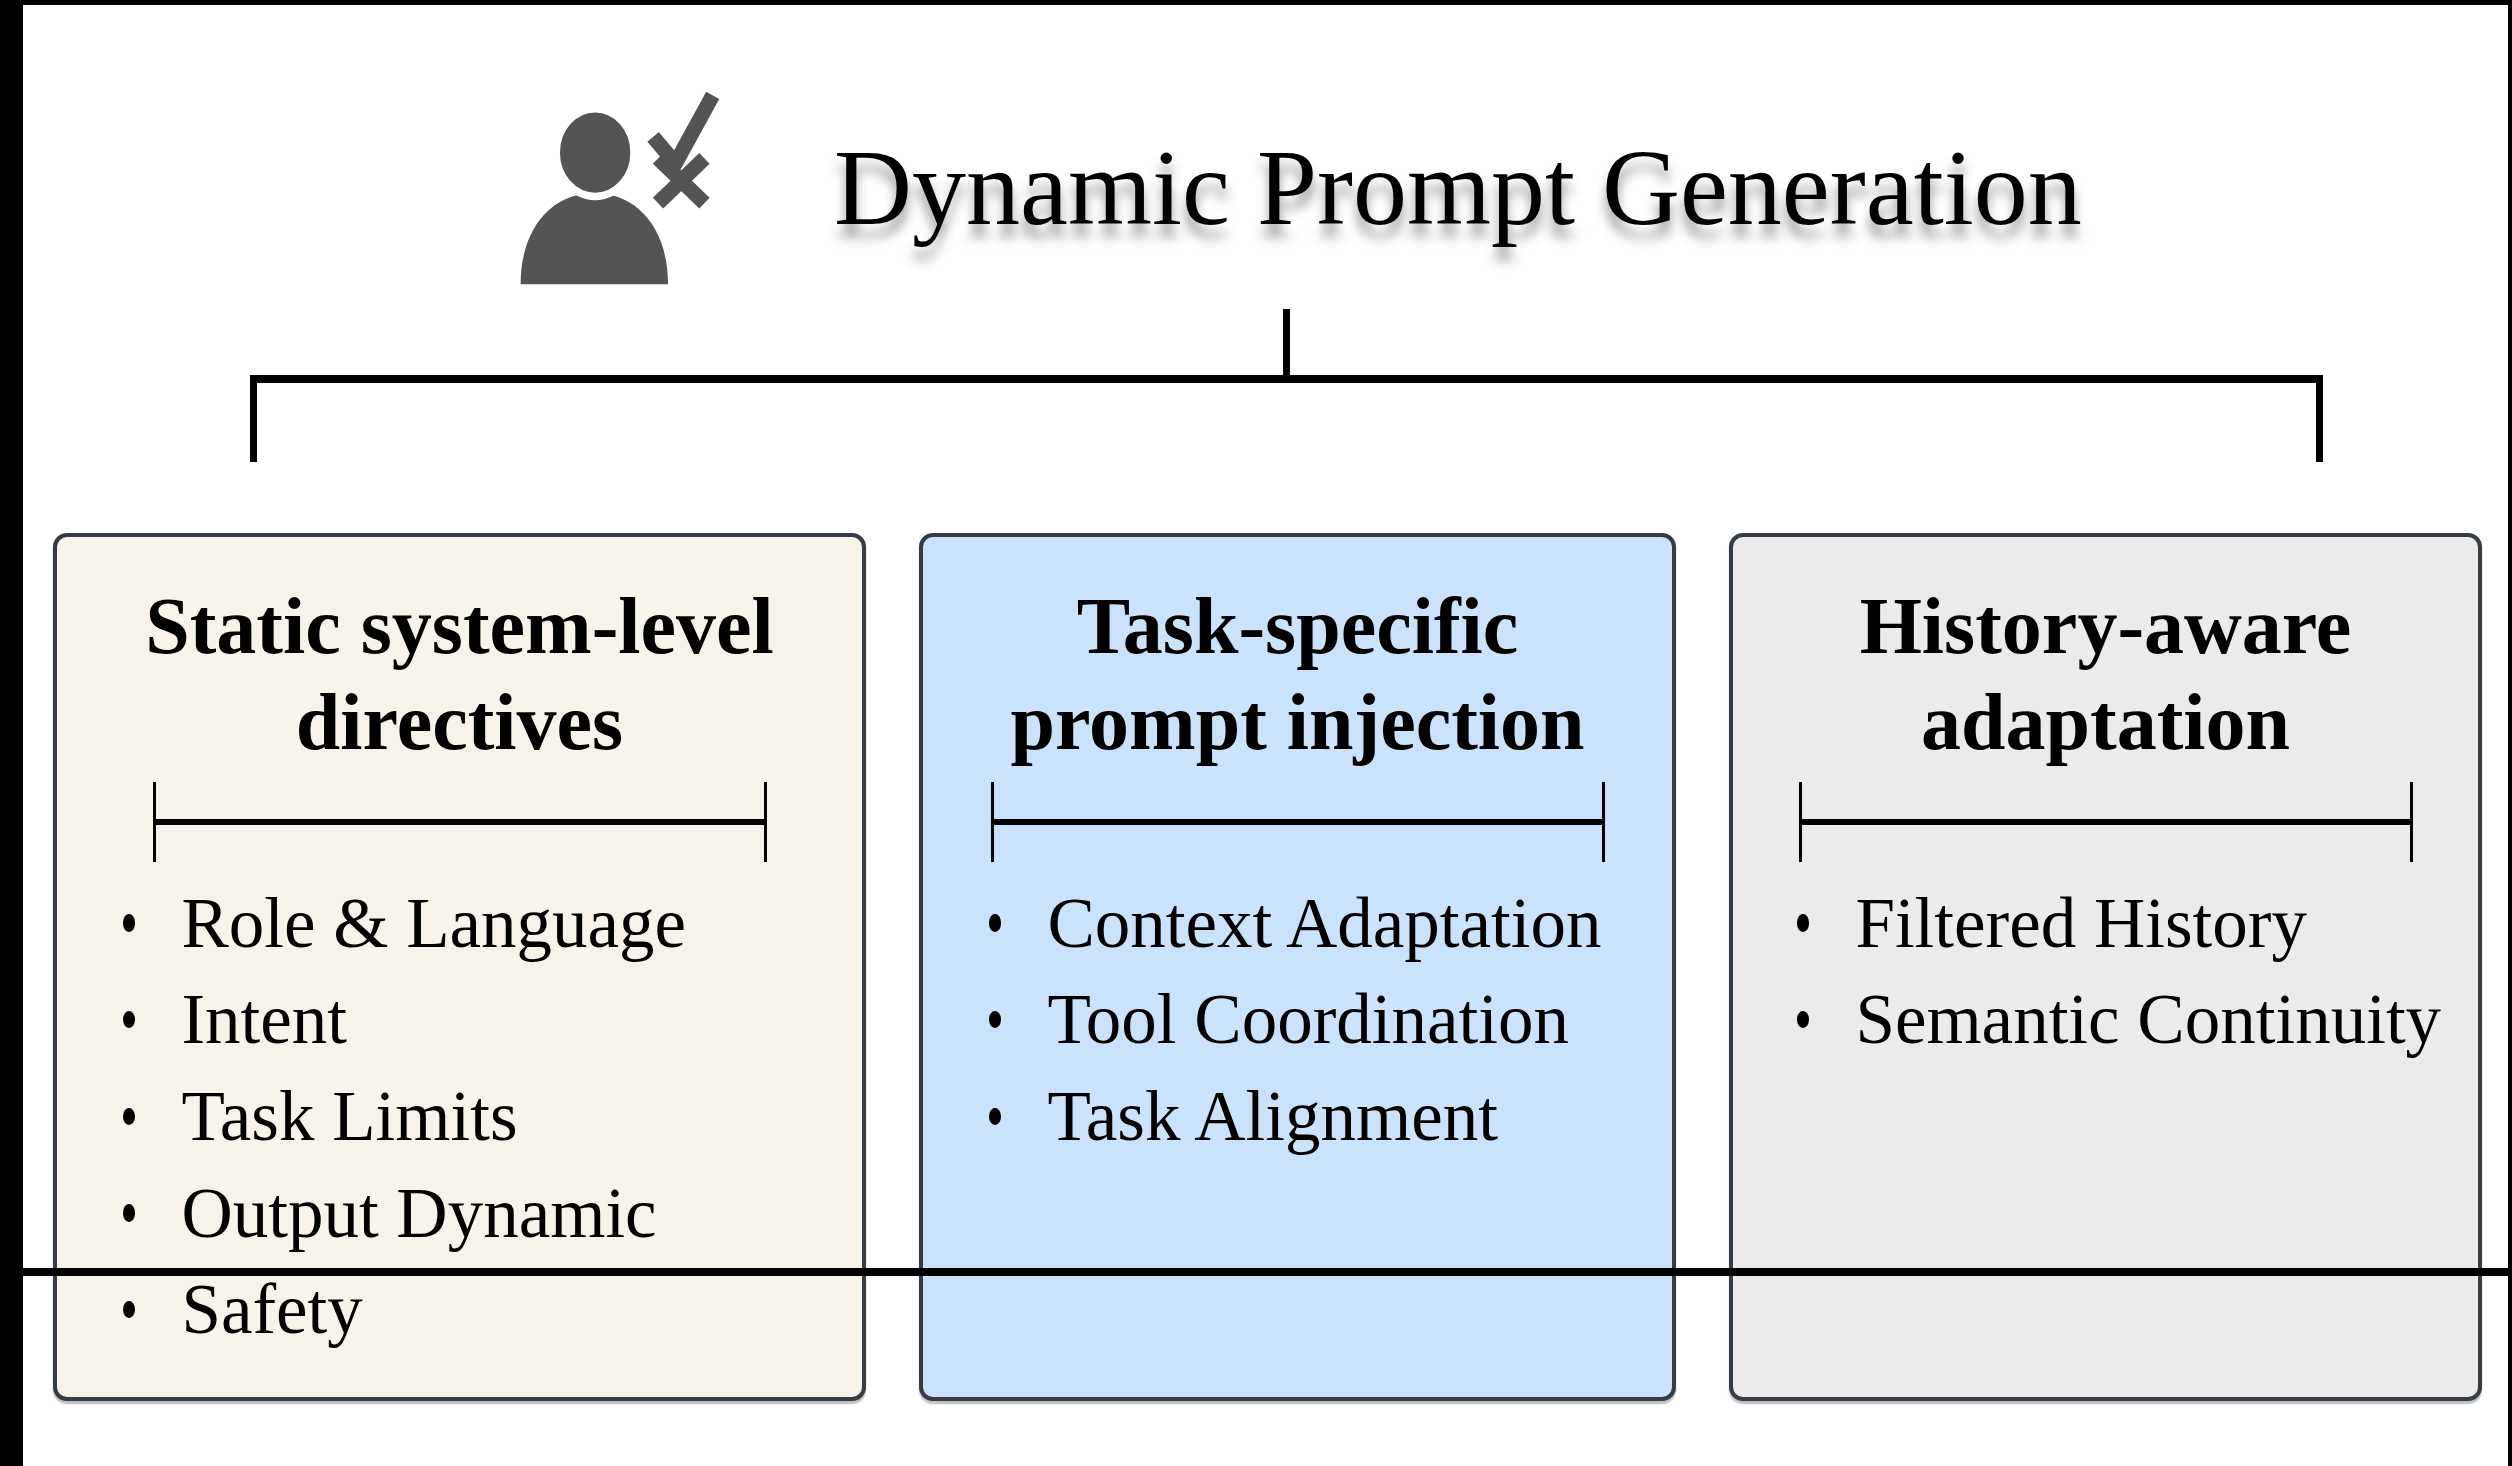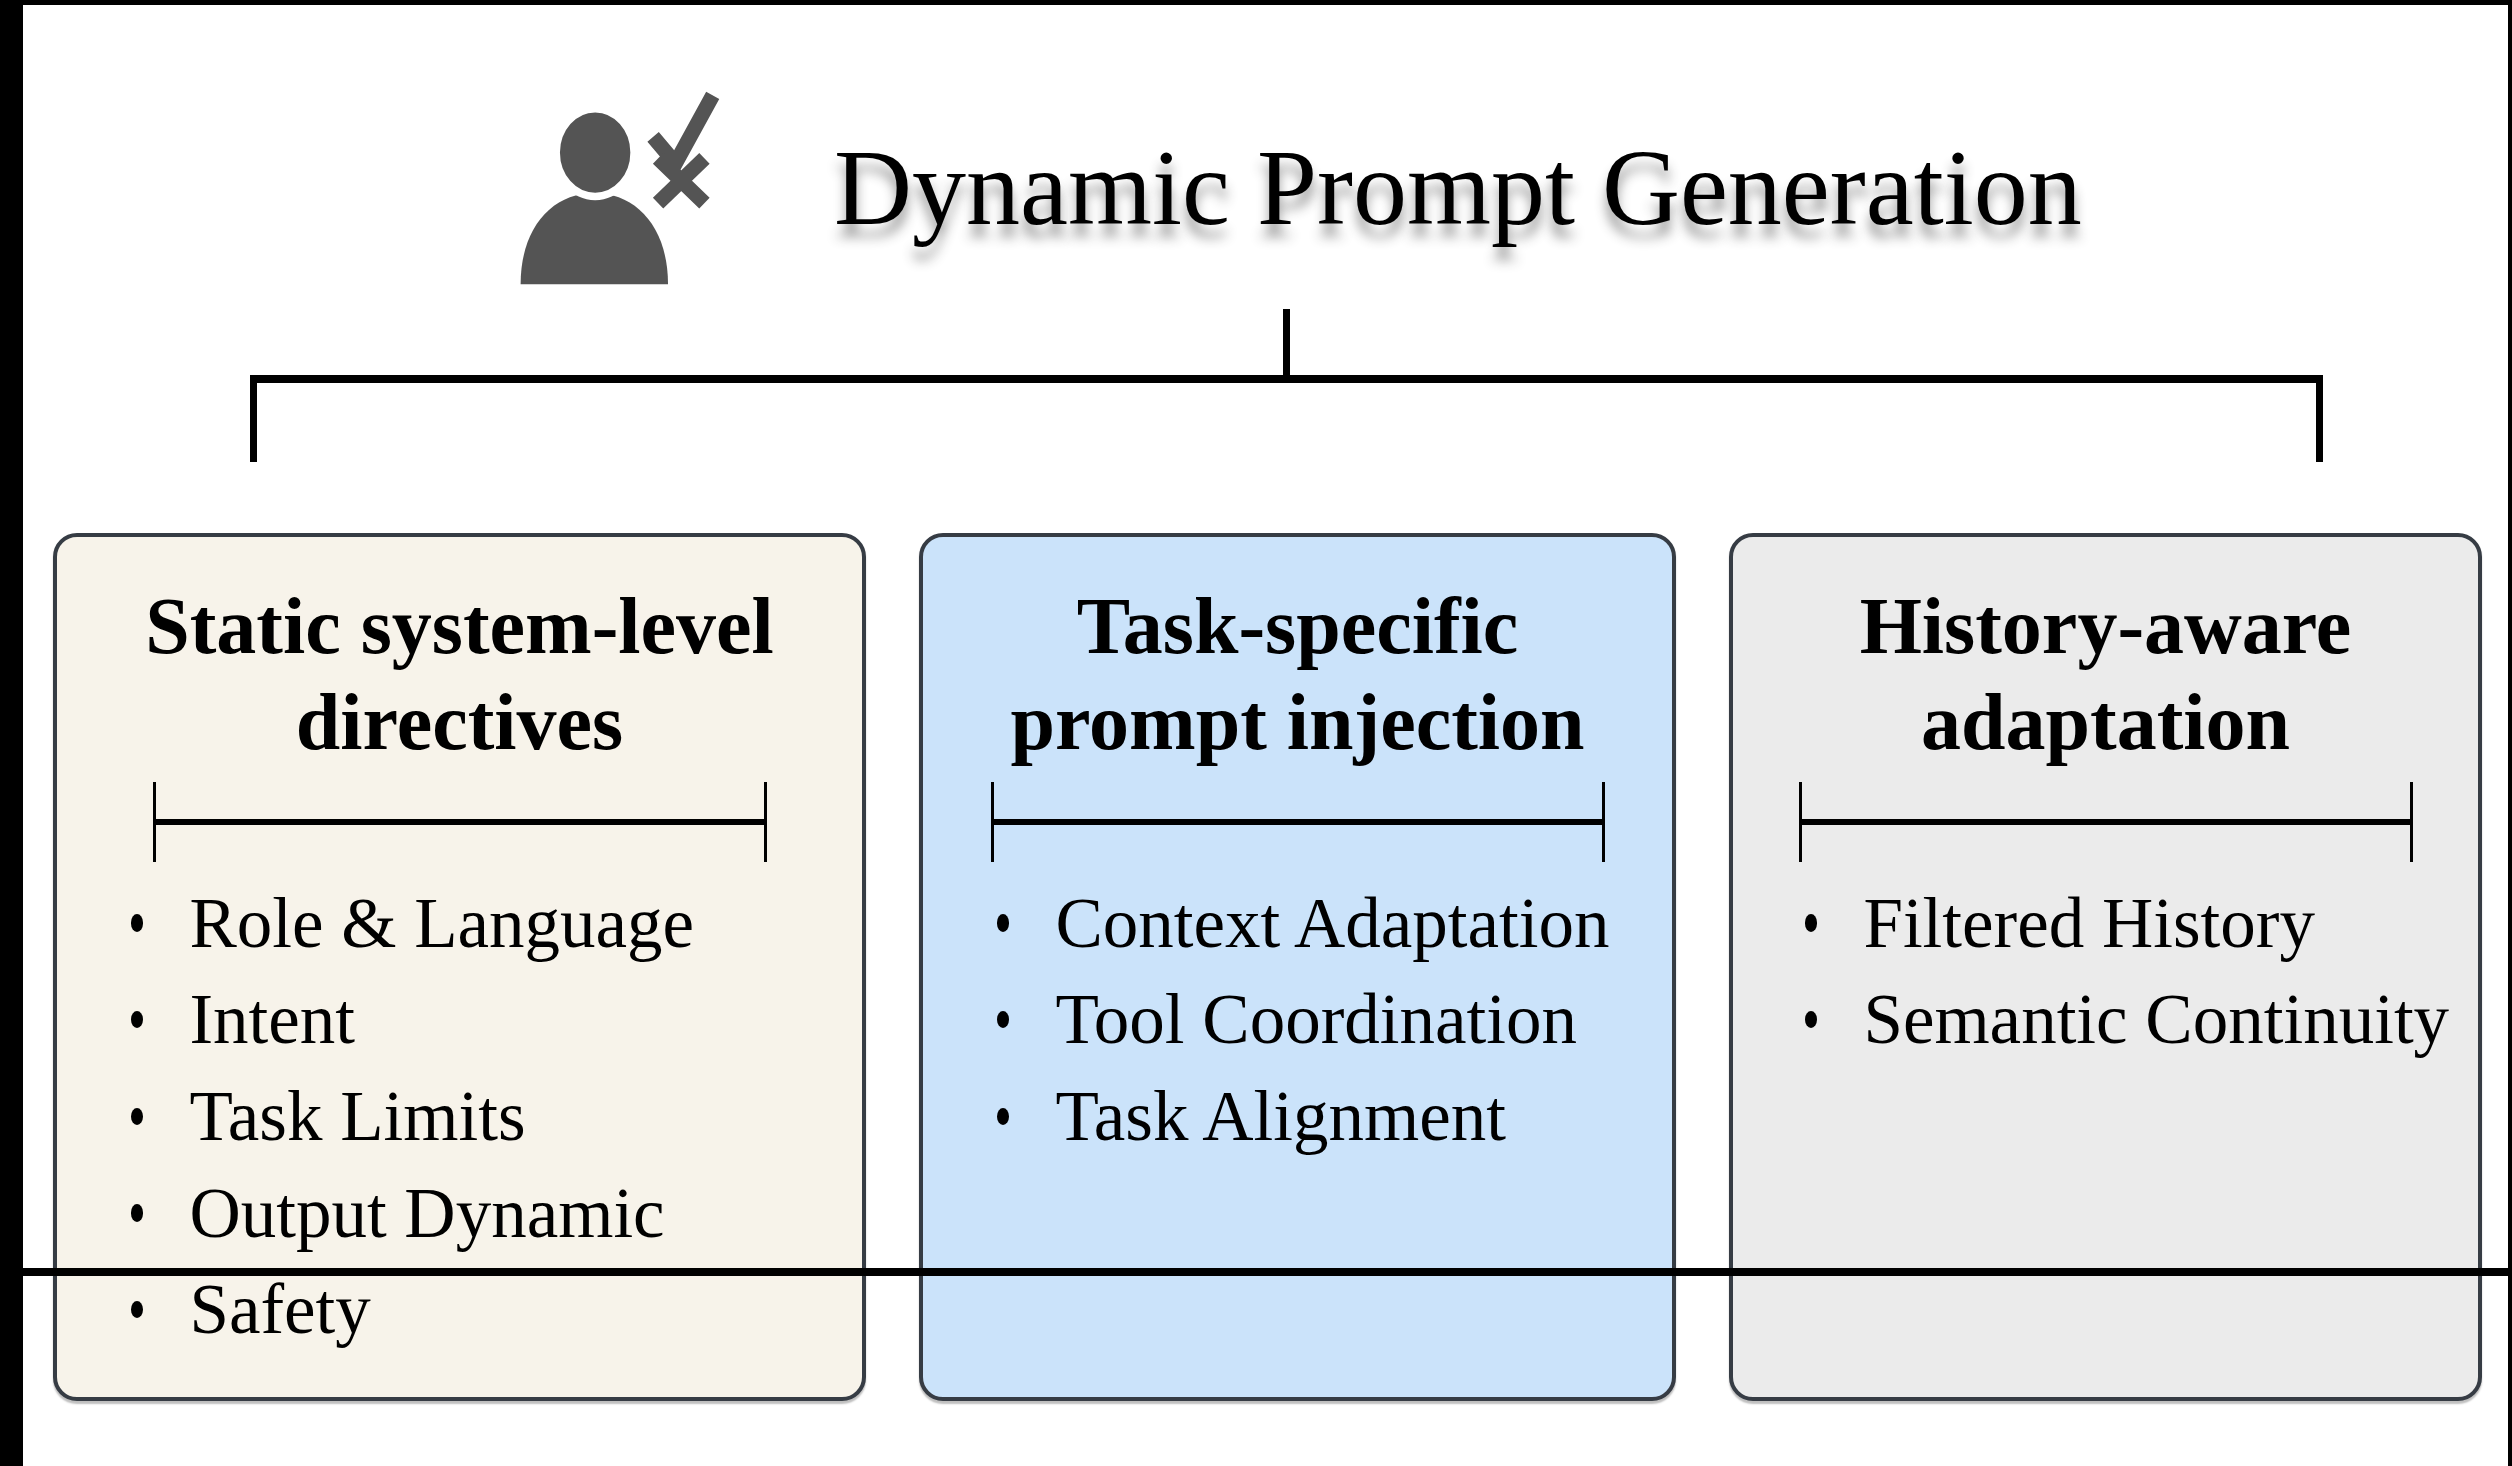"Static system-level" .card { border-radius: 24px -> 14px }
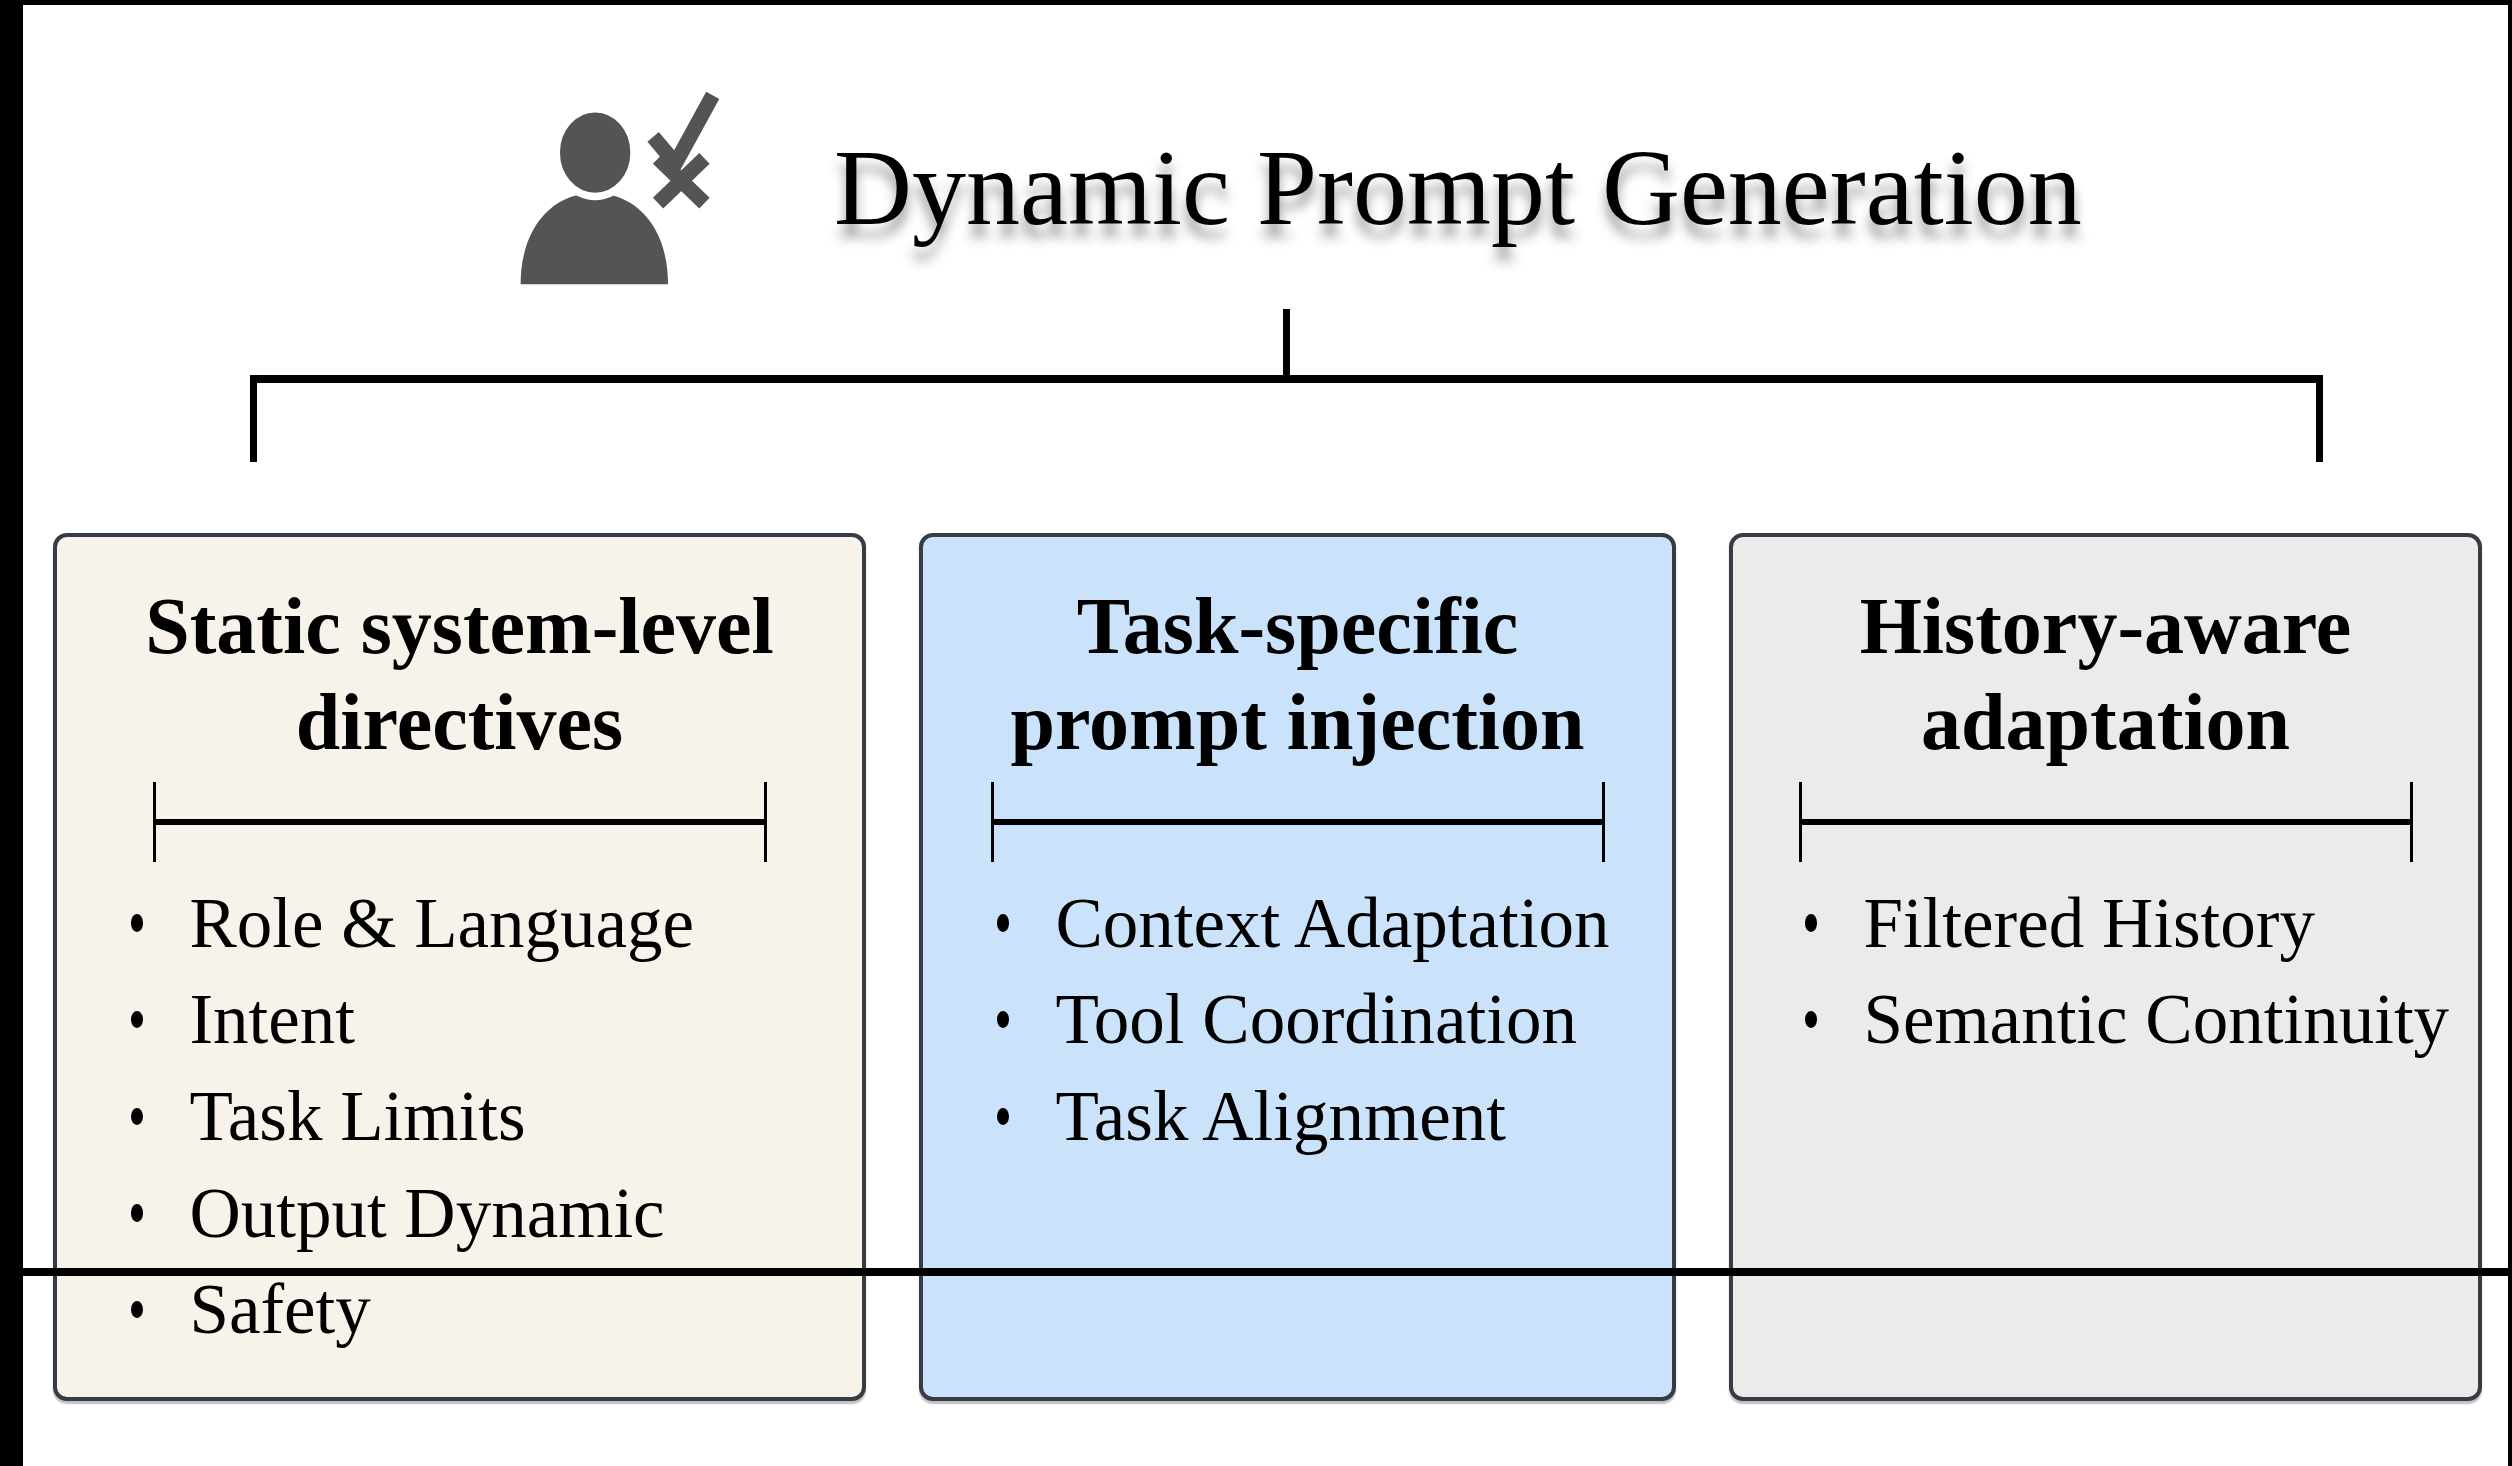"Role & Language" .card ul { margin: 23px 0 0 8px -> 23px 0 0 0 }
